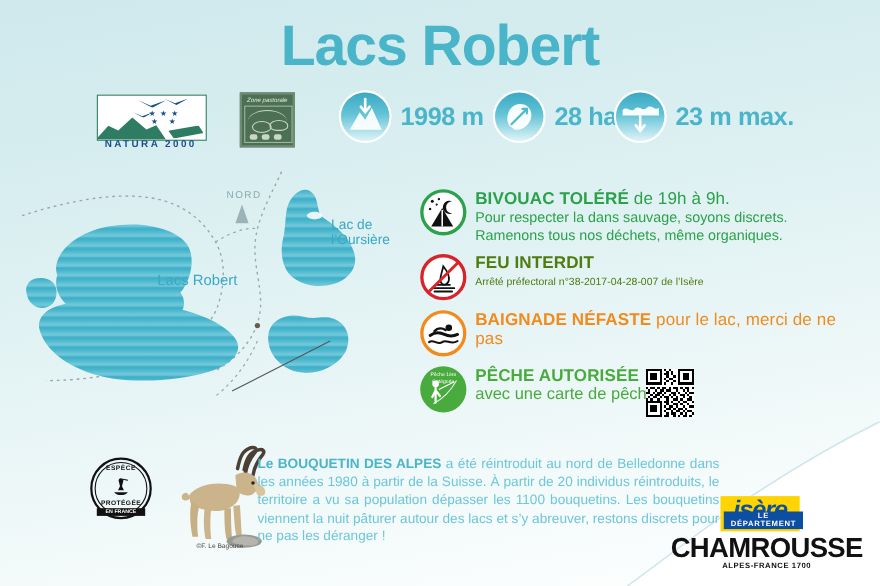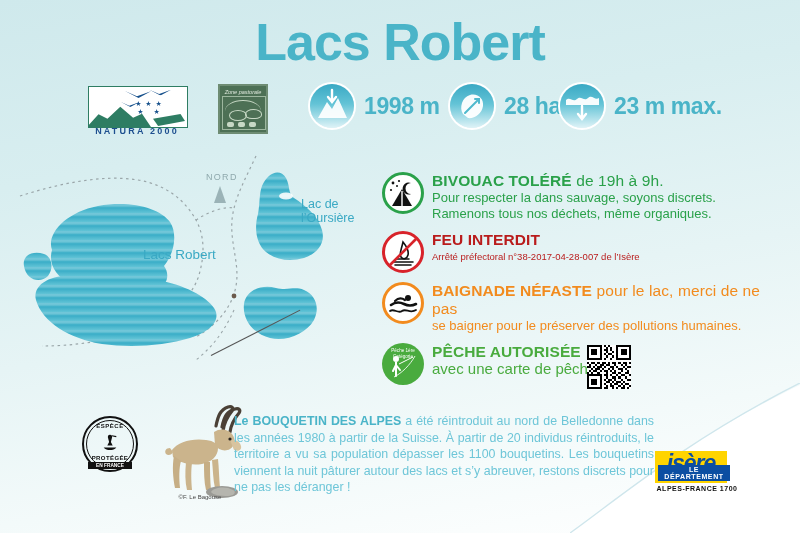"FEU INTERDIT" .r-feu .head,.r-feu .sub { color: #b91c1c -> #4d7c0f }
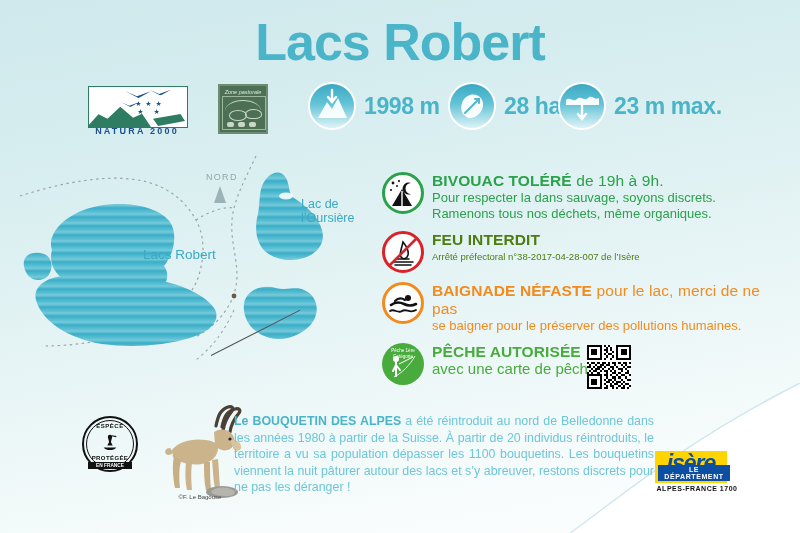"se baigner pour le préserver" div.sub { html: <div>se baigner pour le préserver des pollutions humaines.</div> -> none }
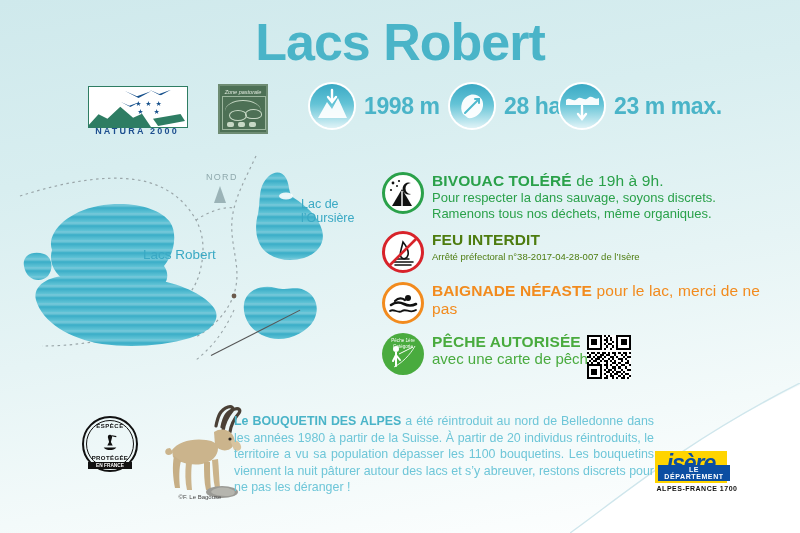"CHAMROUSSE" div.cw { html: none -> <div>CHAMROUSSE</div> }
